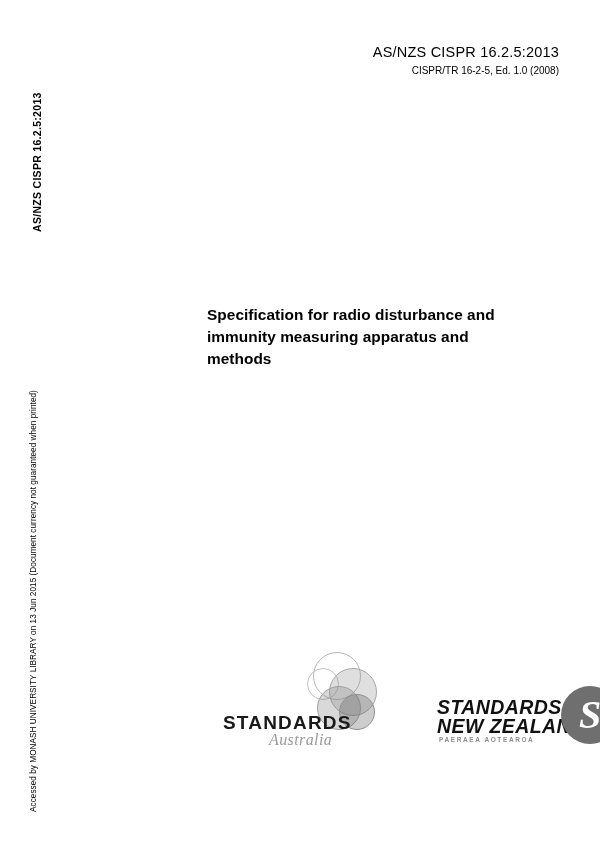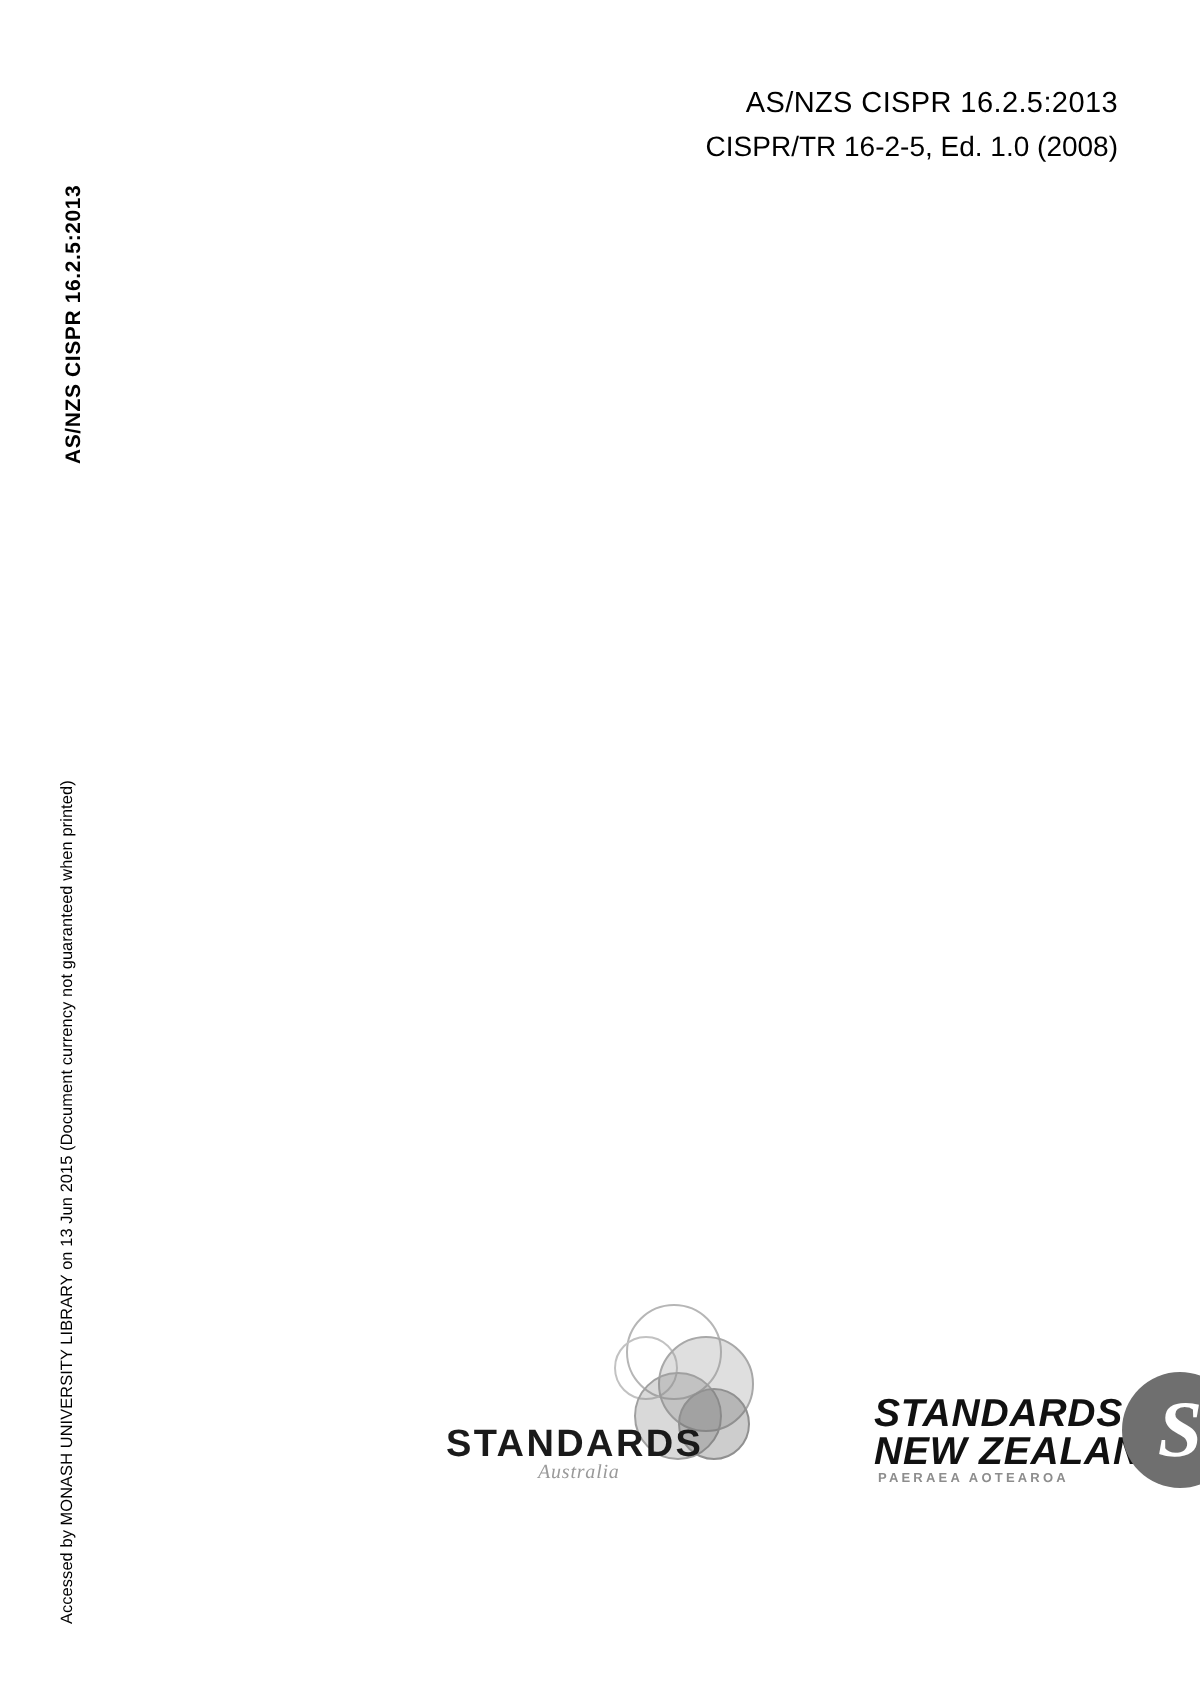"CISPR/TR 16-2-5, Ed. 1.0 (2008)" .doc-header .line2 { font-size: 14px -> 10px }
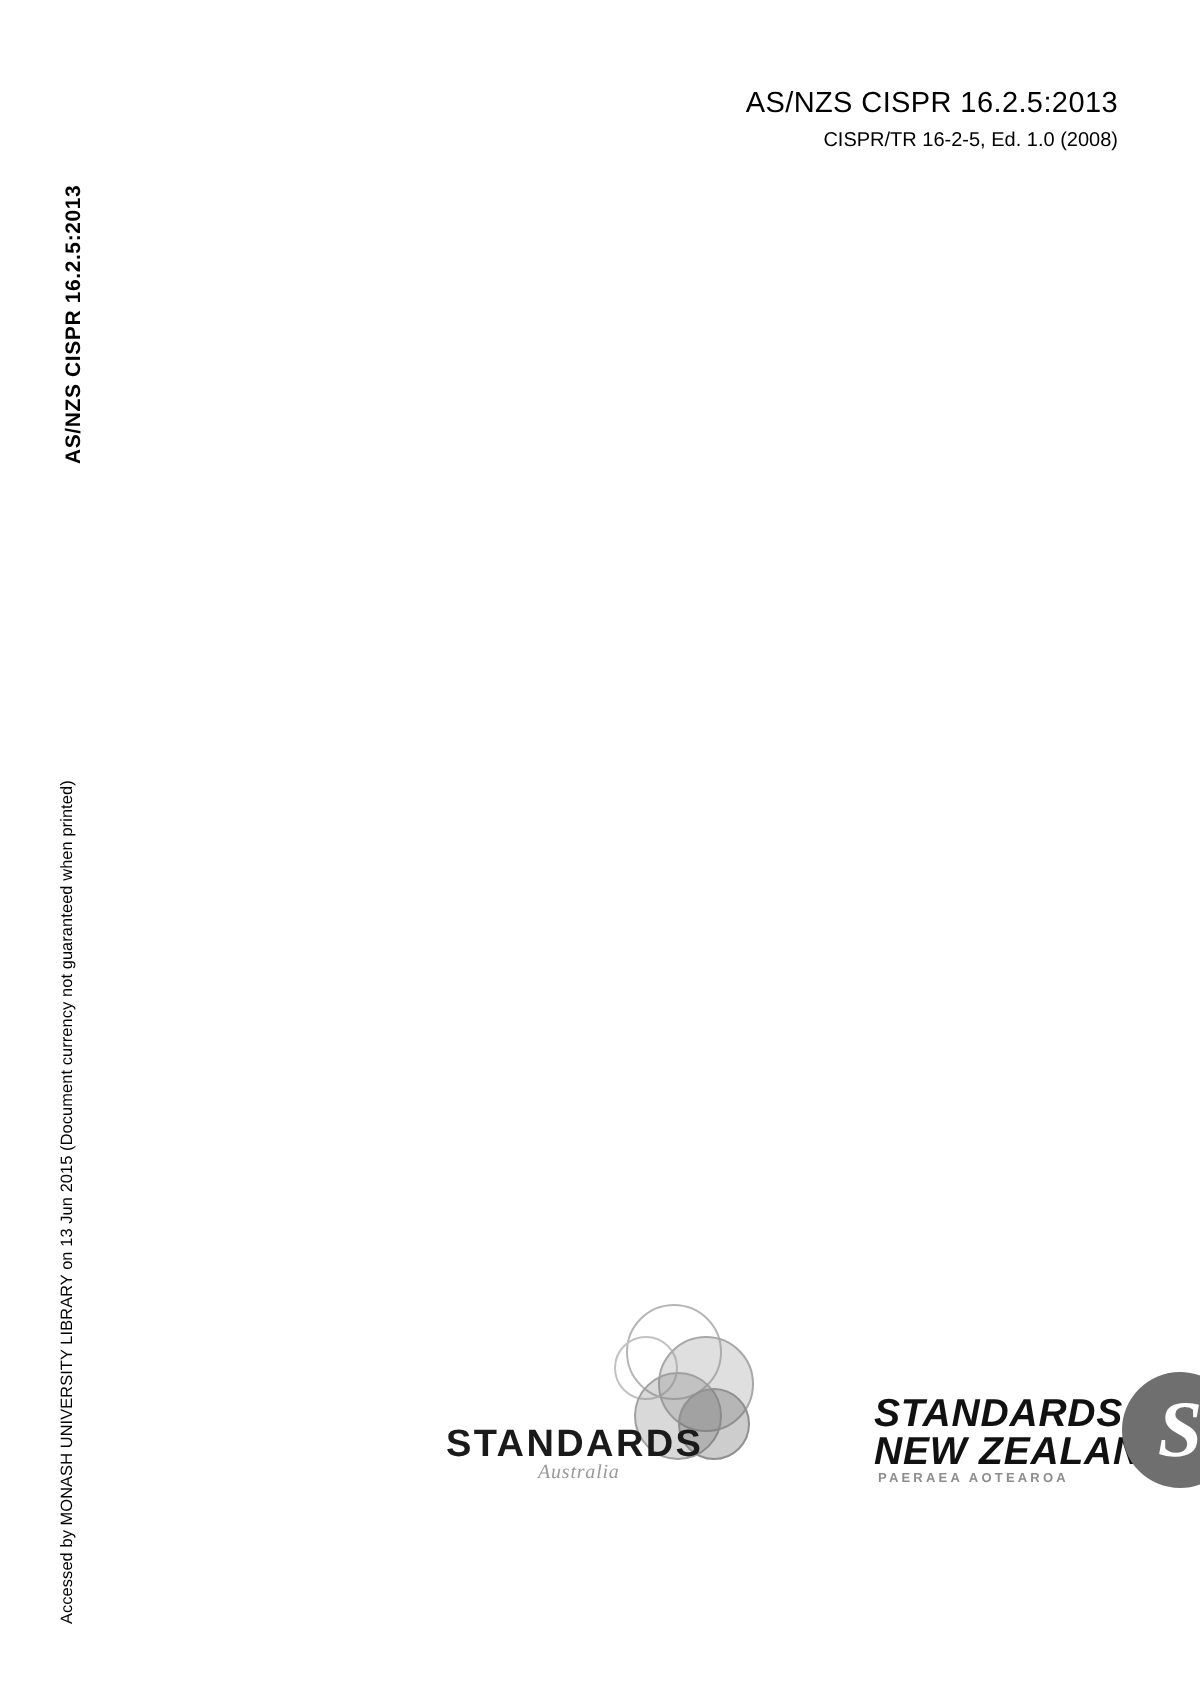"Specification for radio disturbance and" div.spec-title { html: none -> <div>Specification for radio disturbance and immunity measuring apparatus and methods</div> }
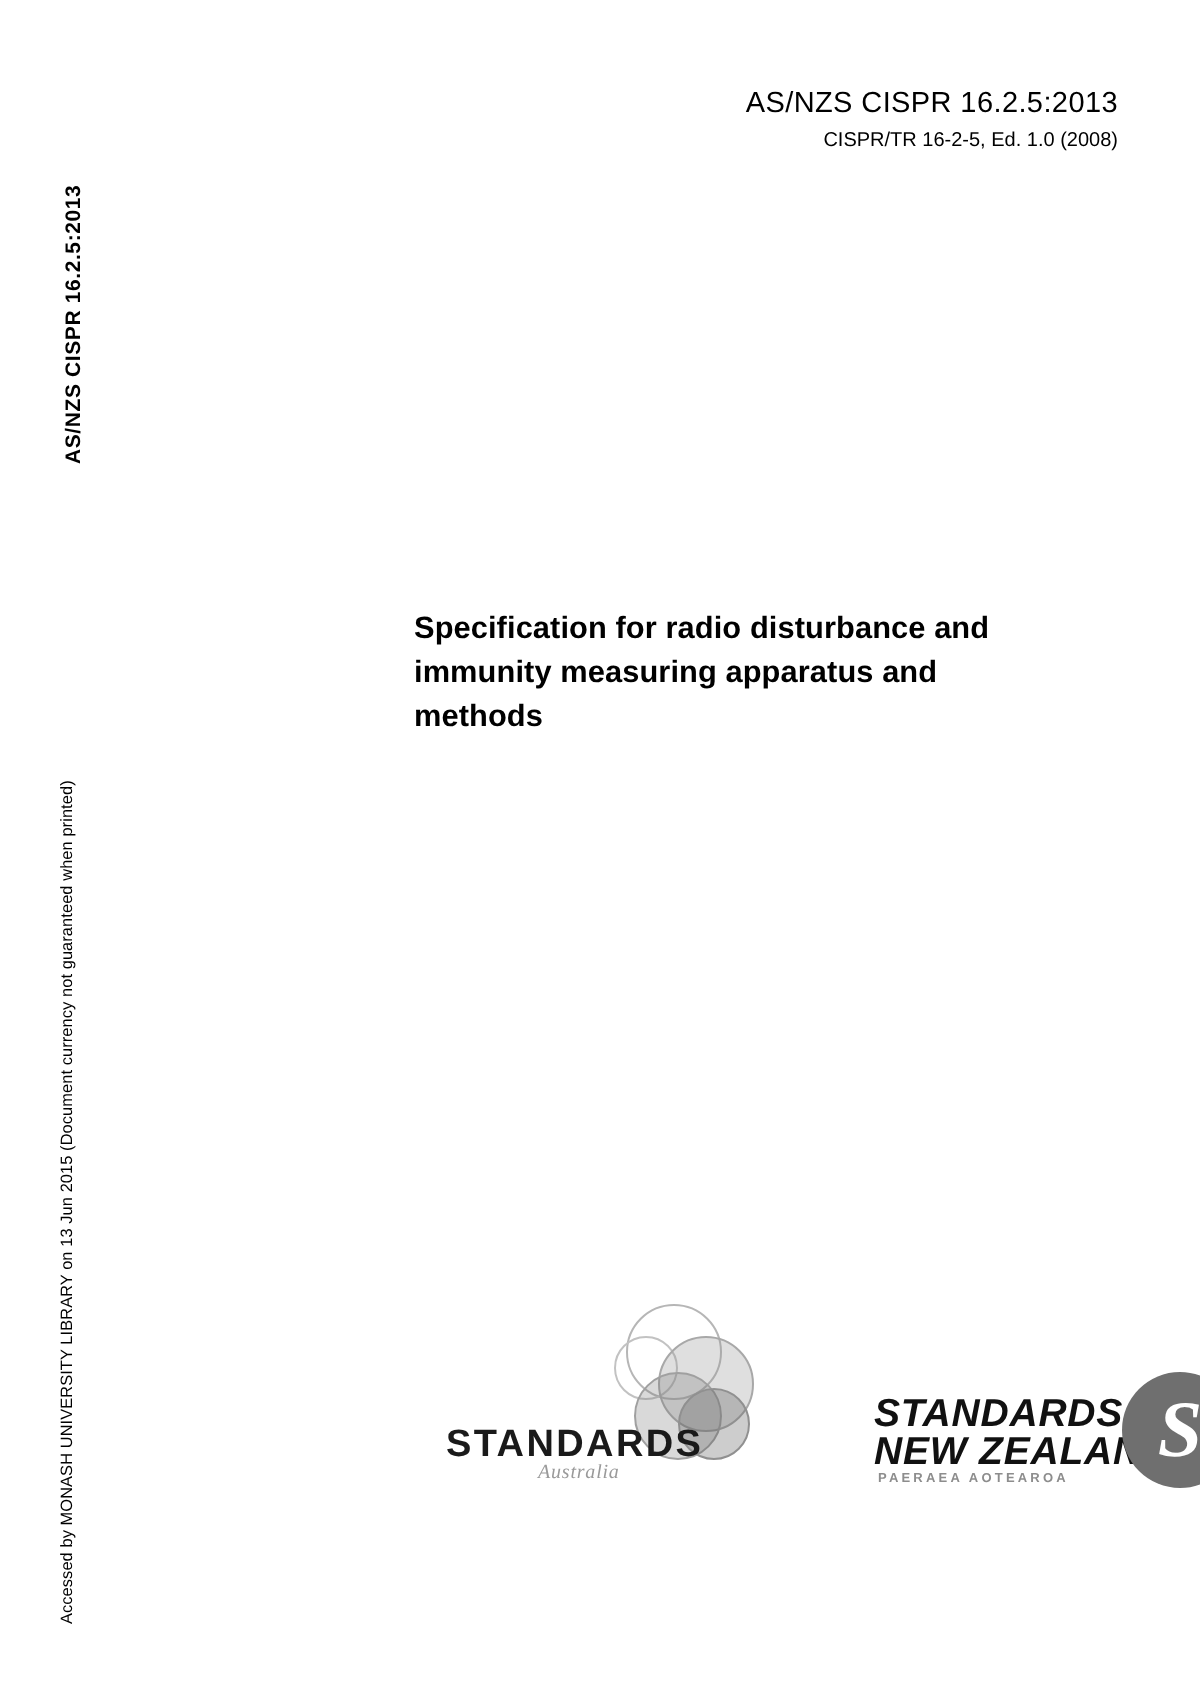"Australia" .logo-sa .sa-sub { font-size: 10px -> 16px }
